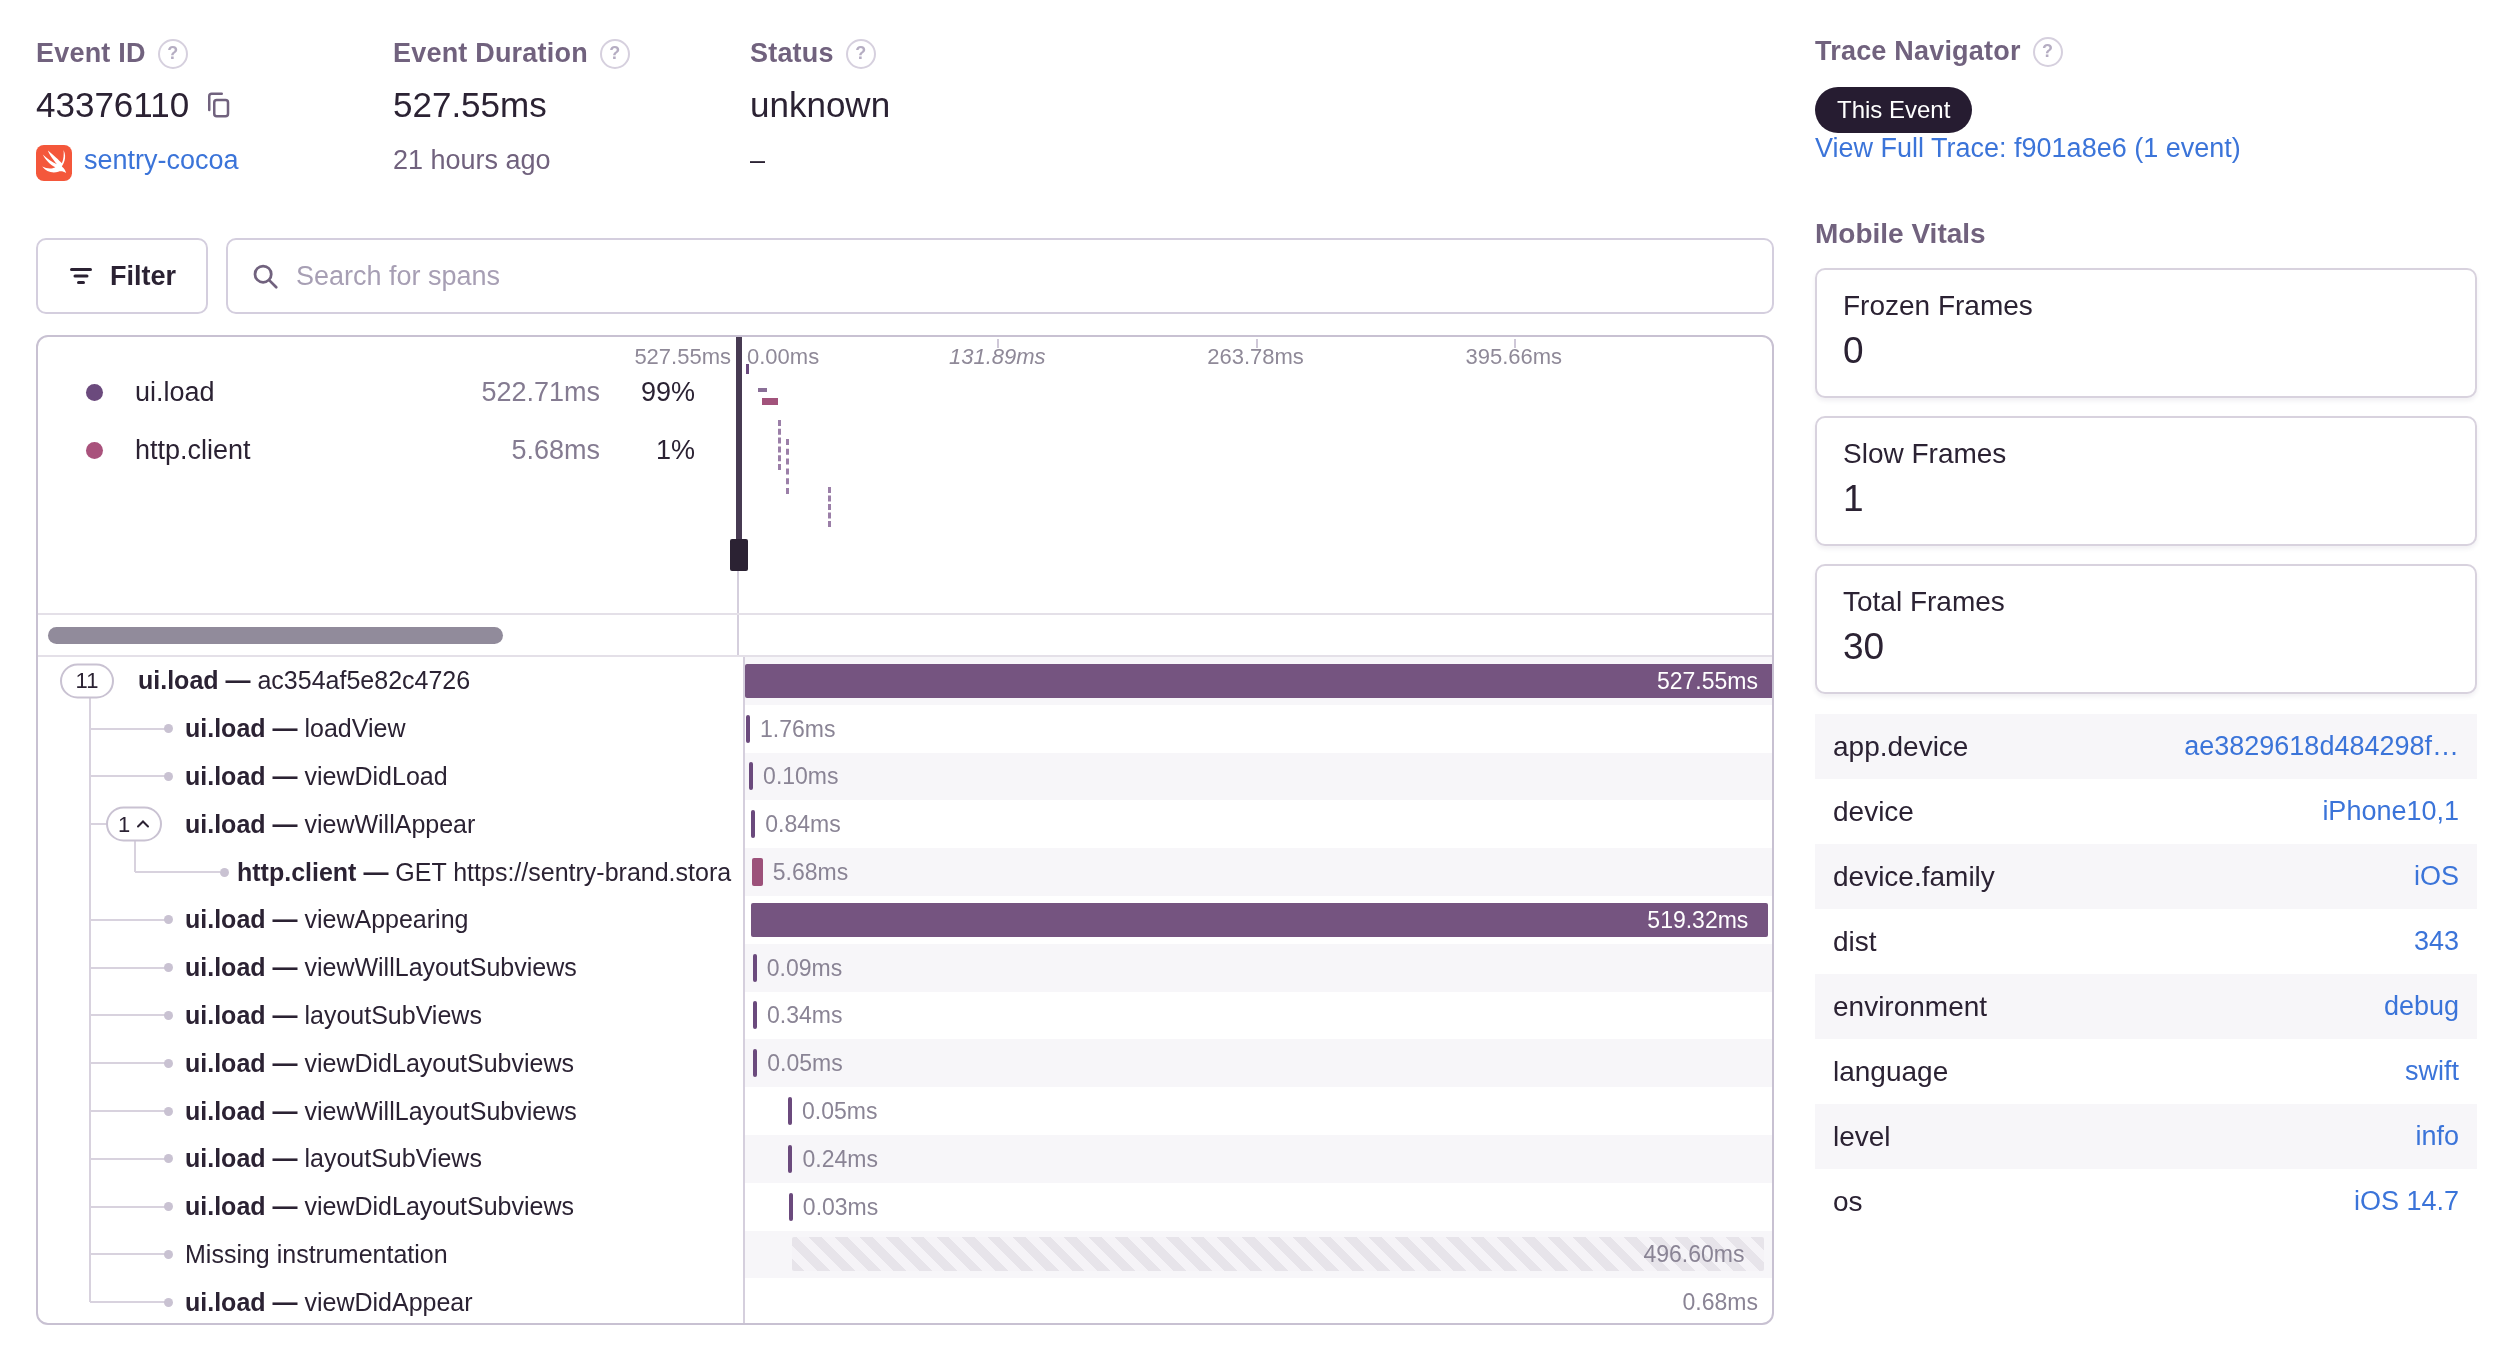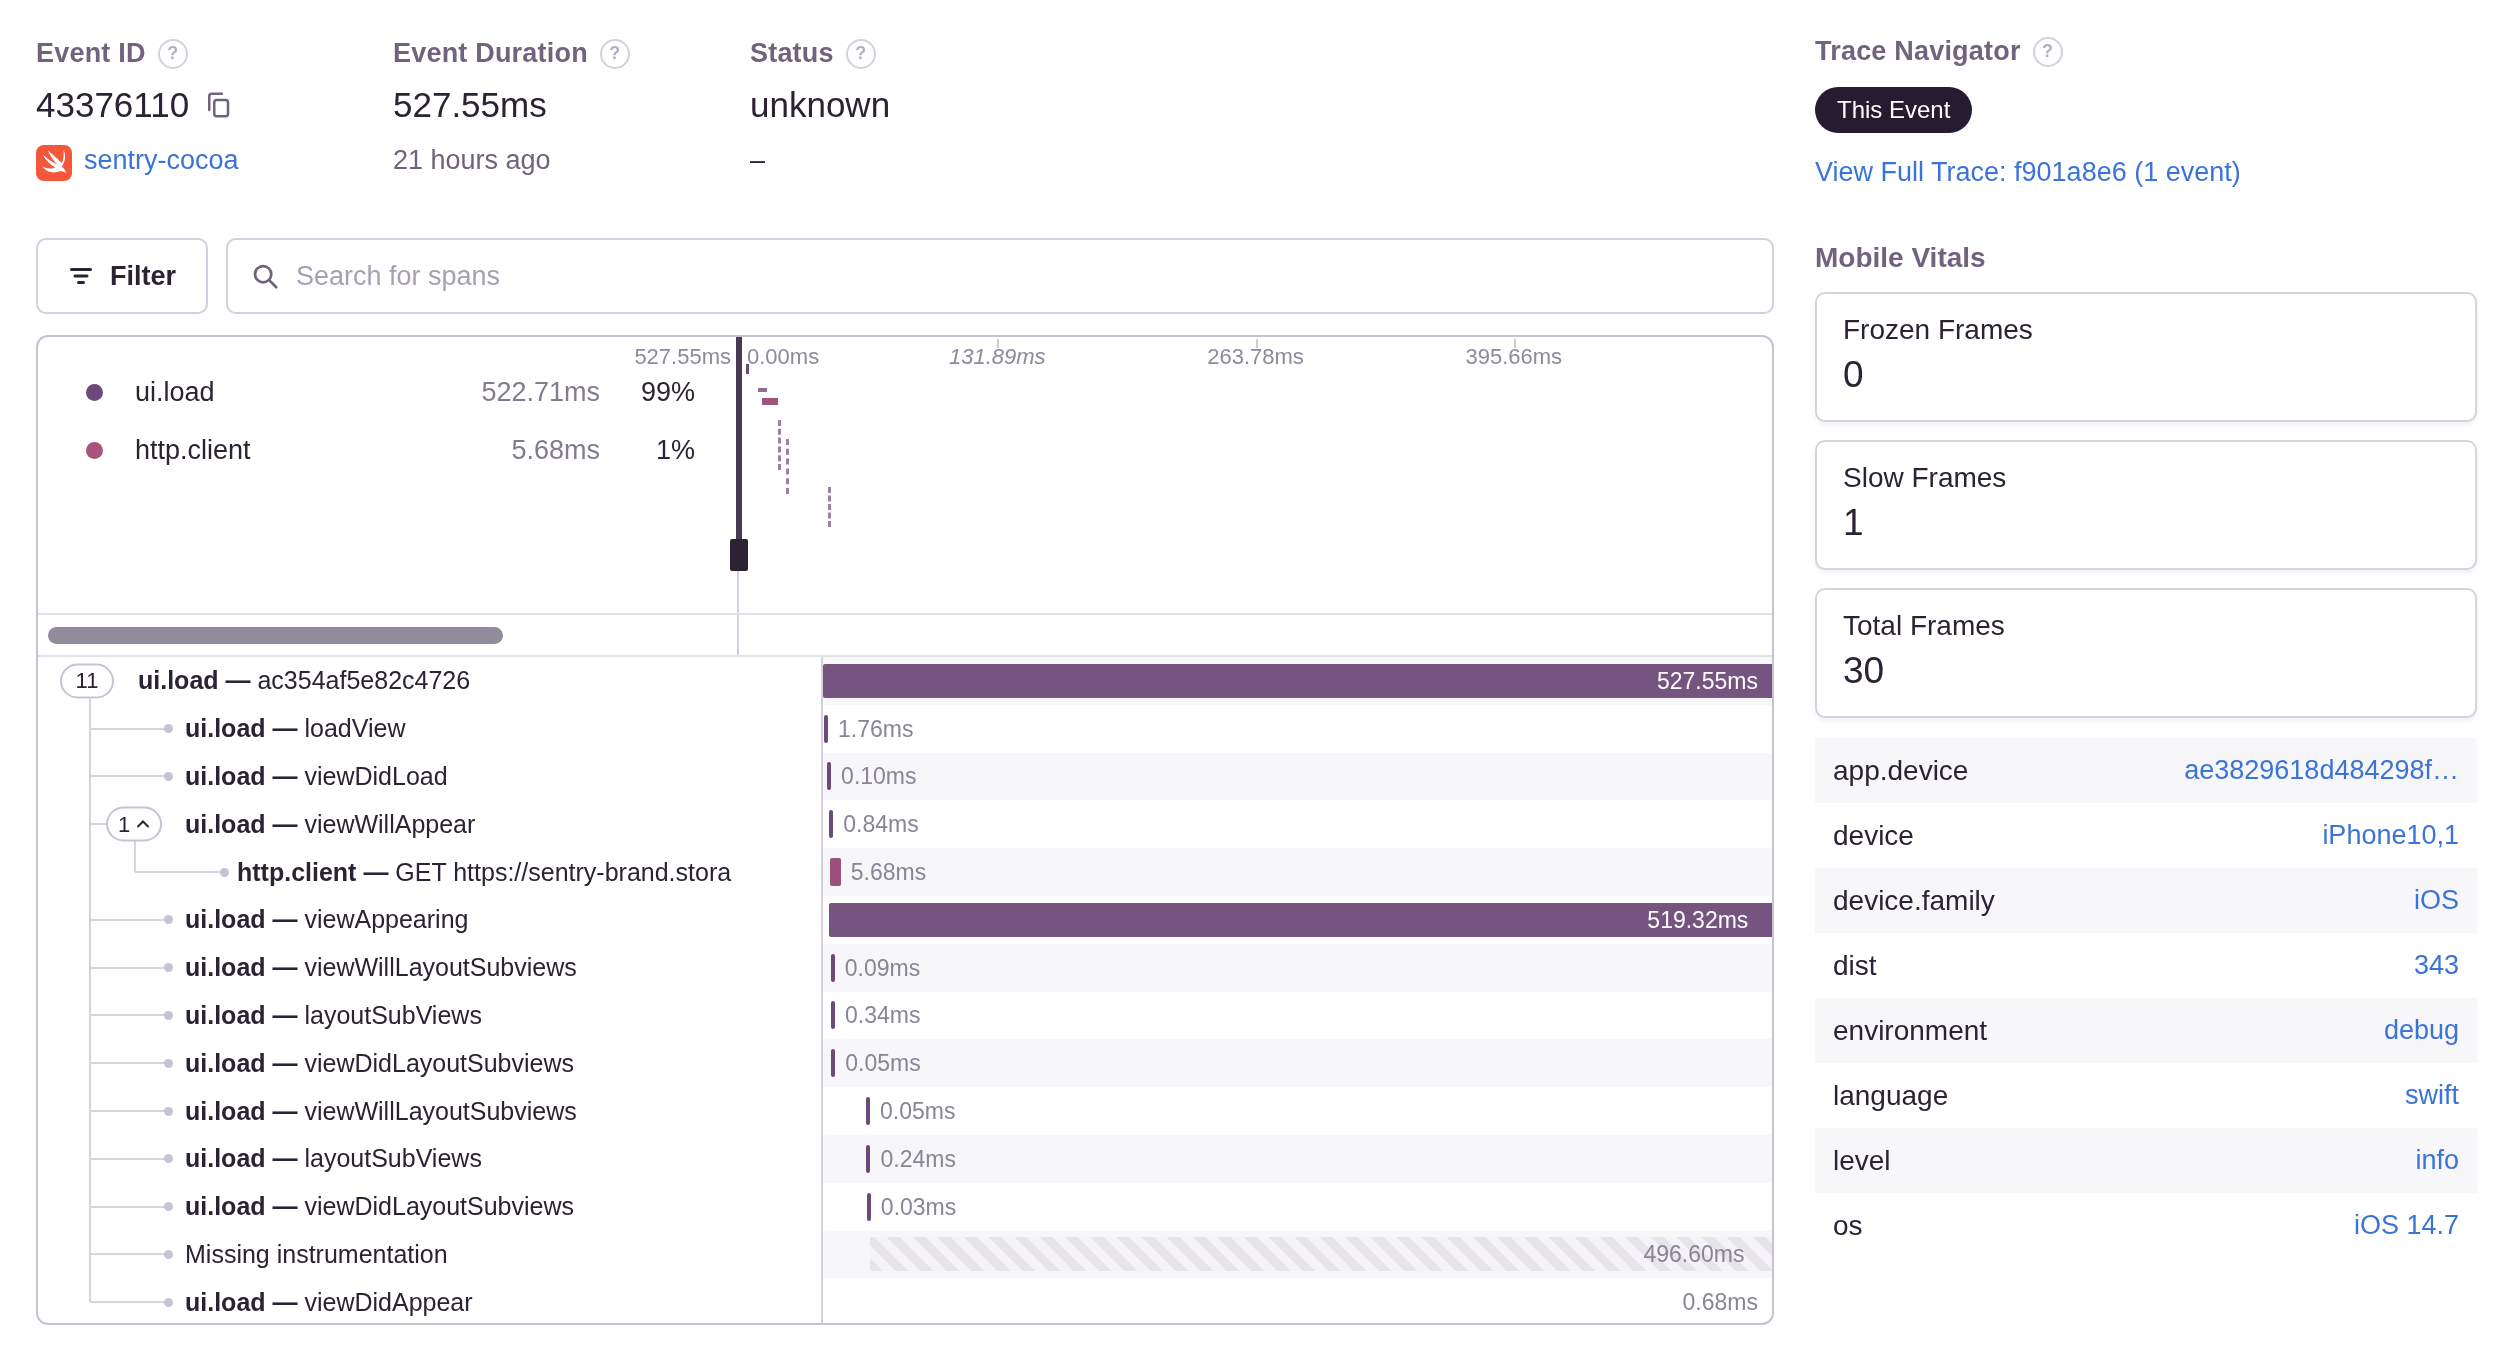"View Full Trace: f901a8e6 (1" .tn-link { margin-top: 24px -> none }
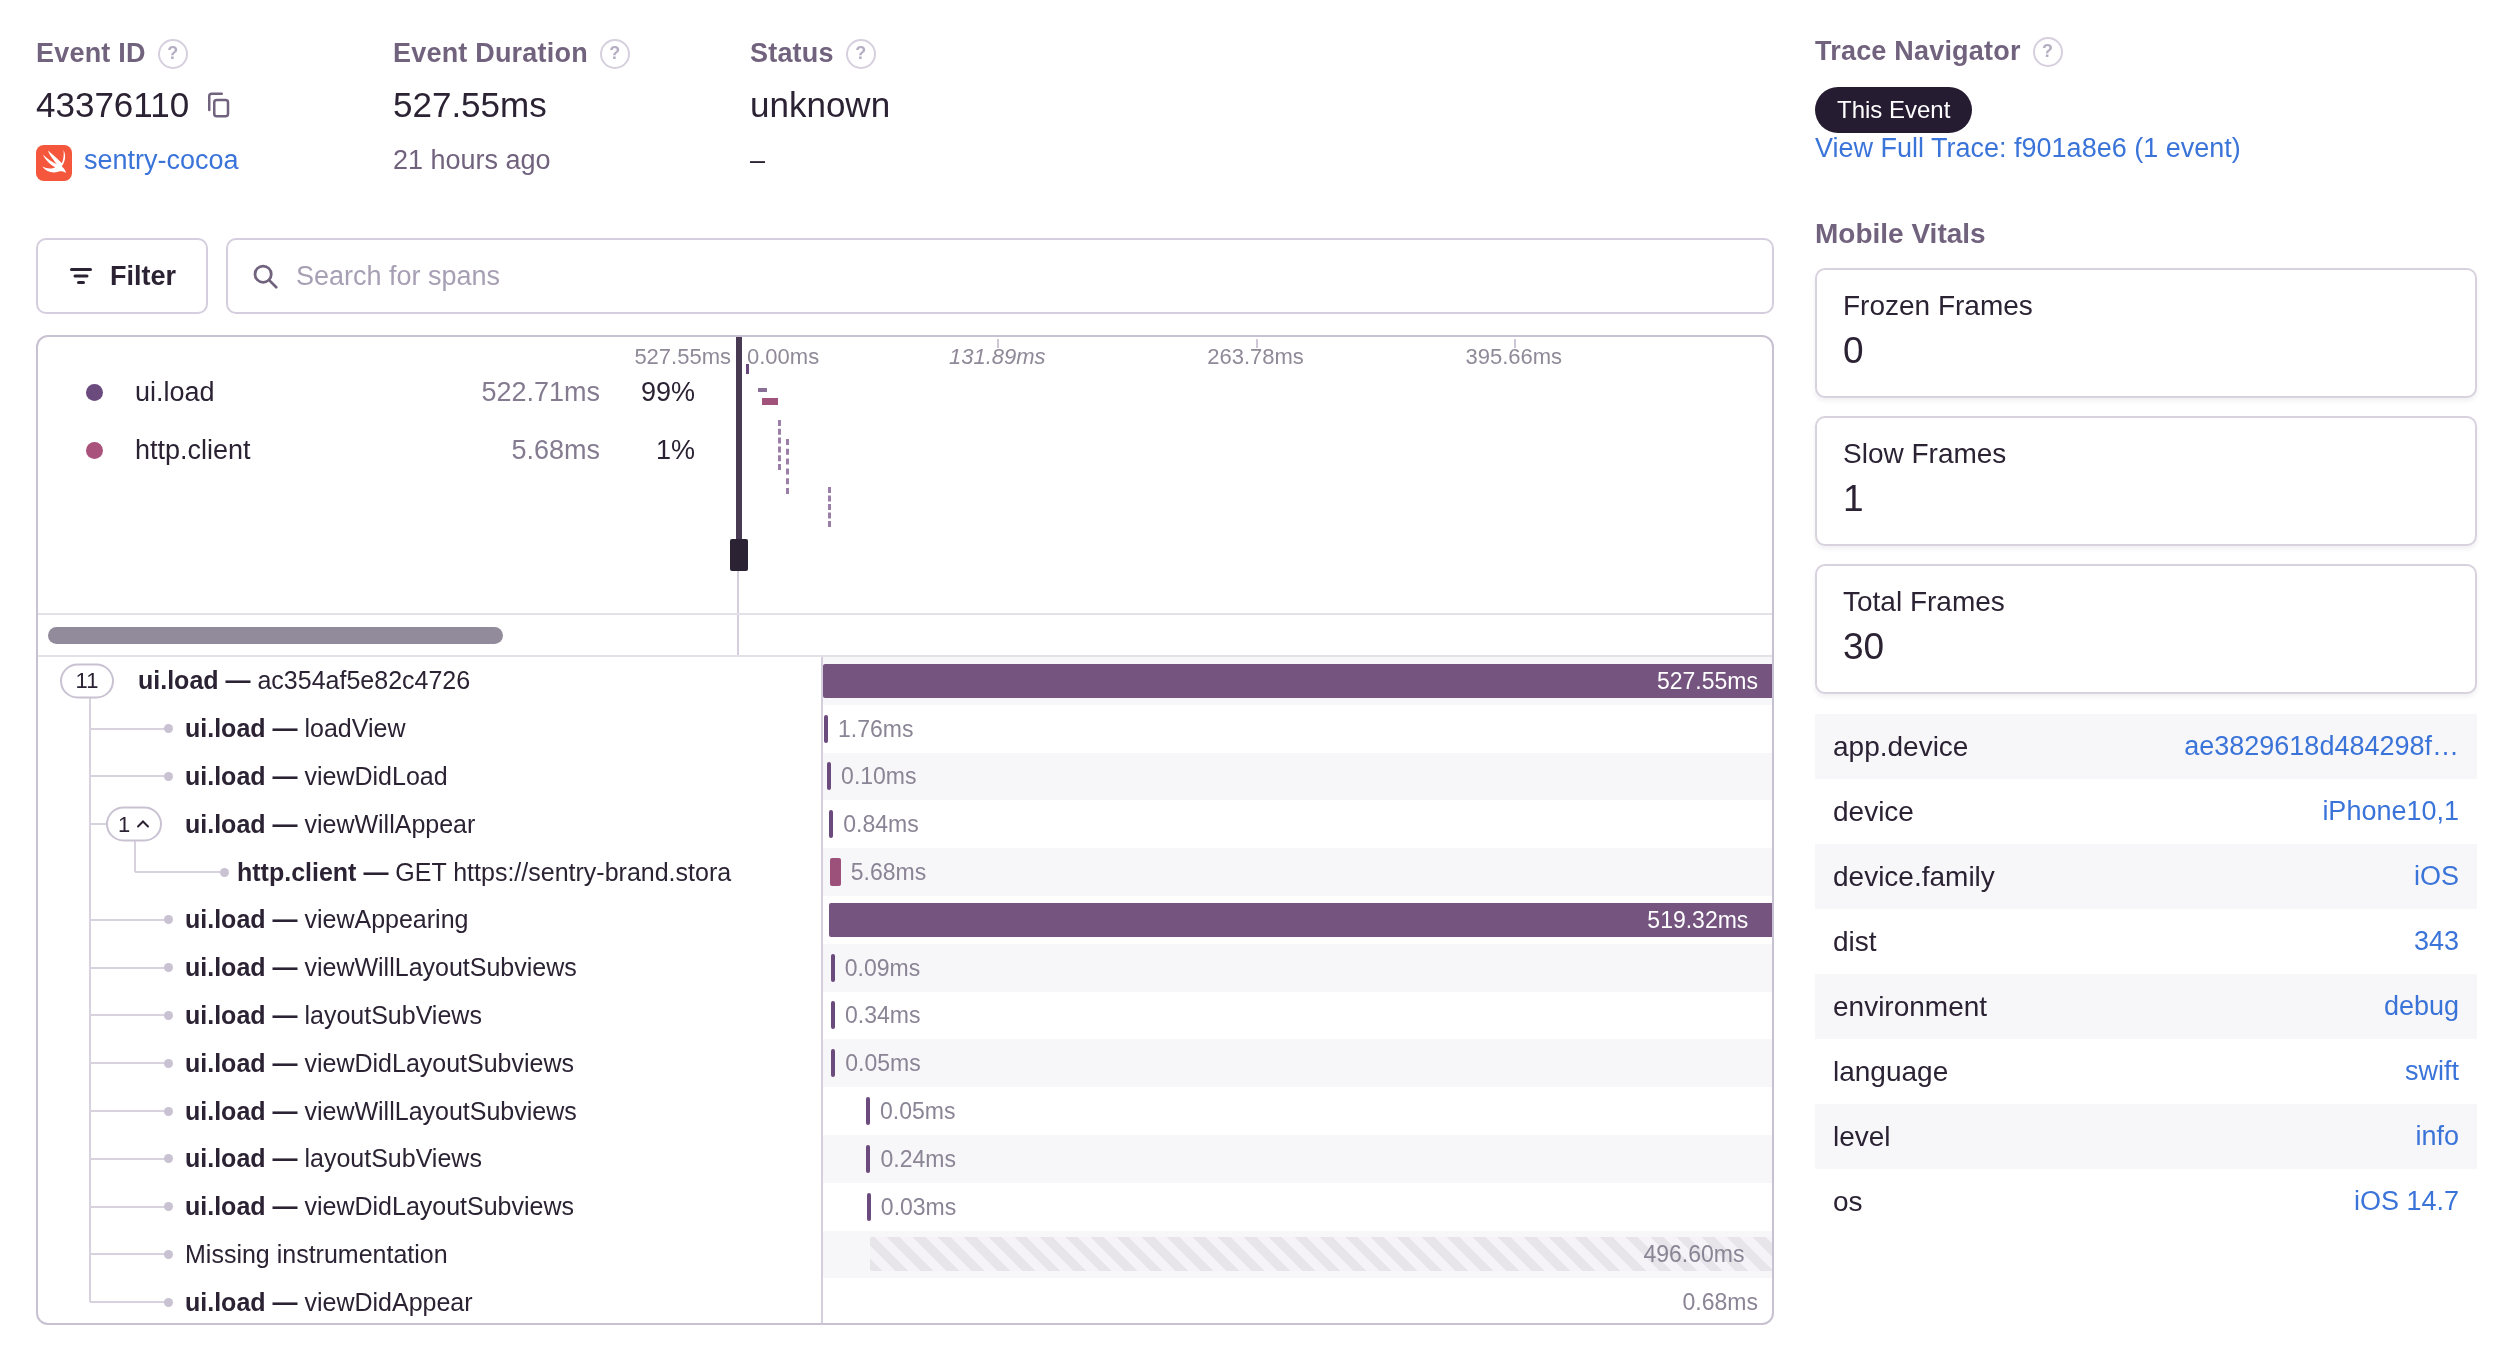"11" .cell-tree { width: 785px -> 707px }
